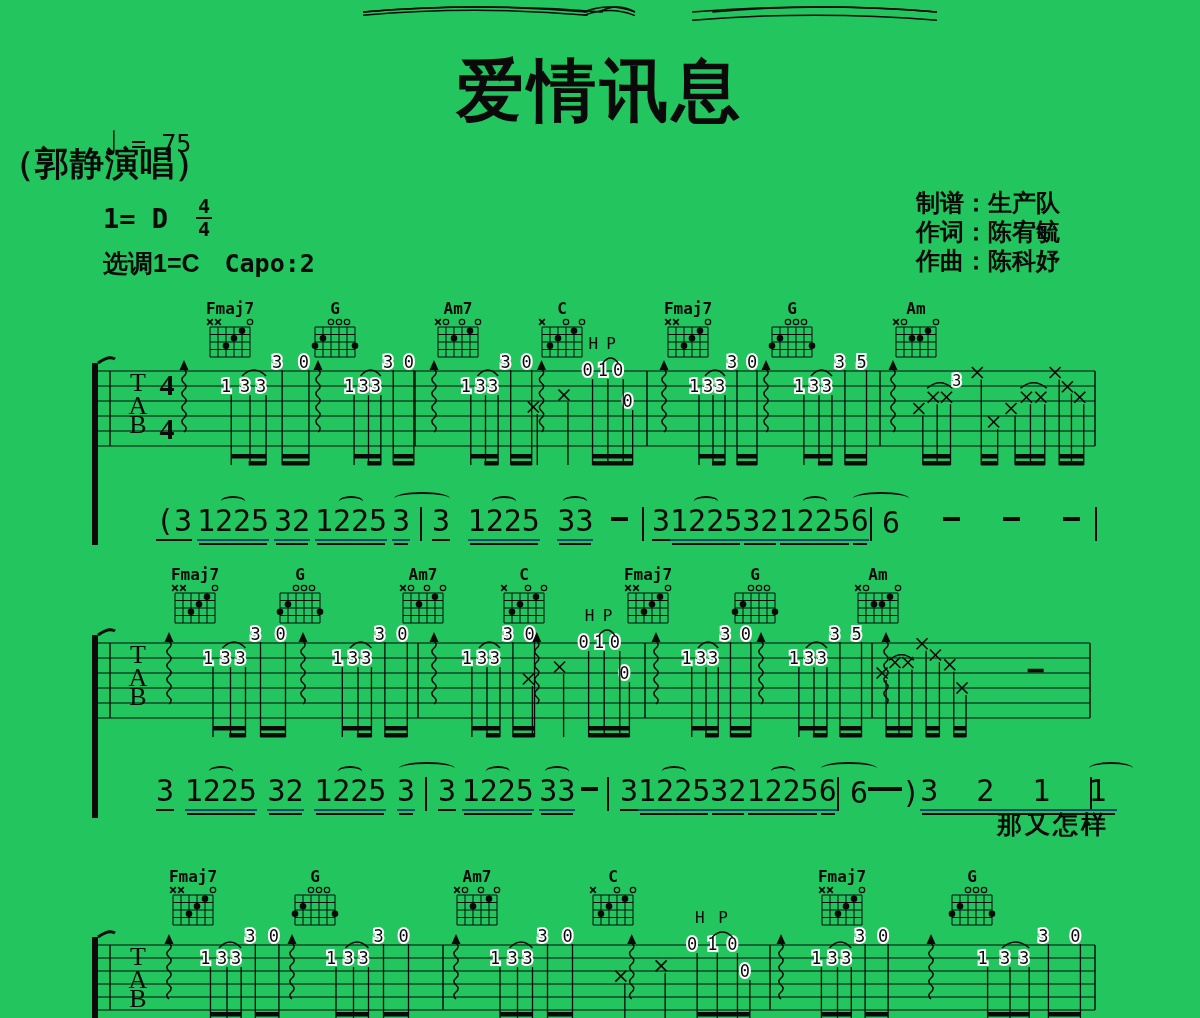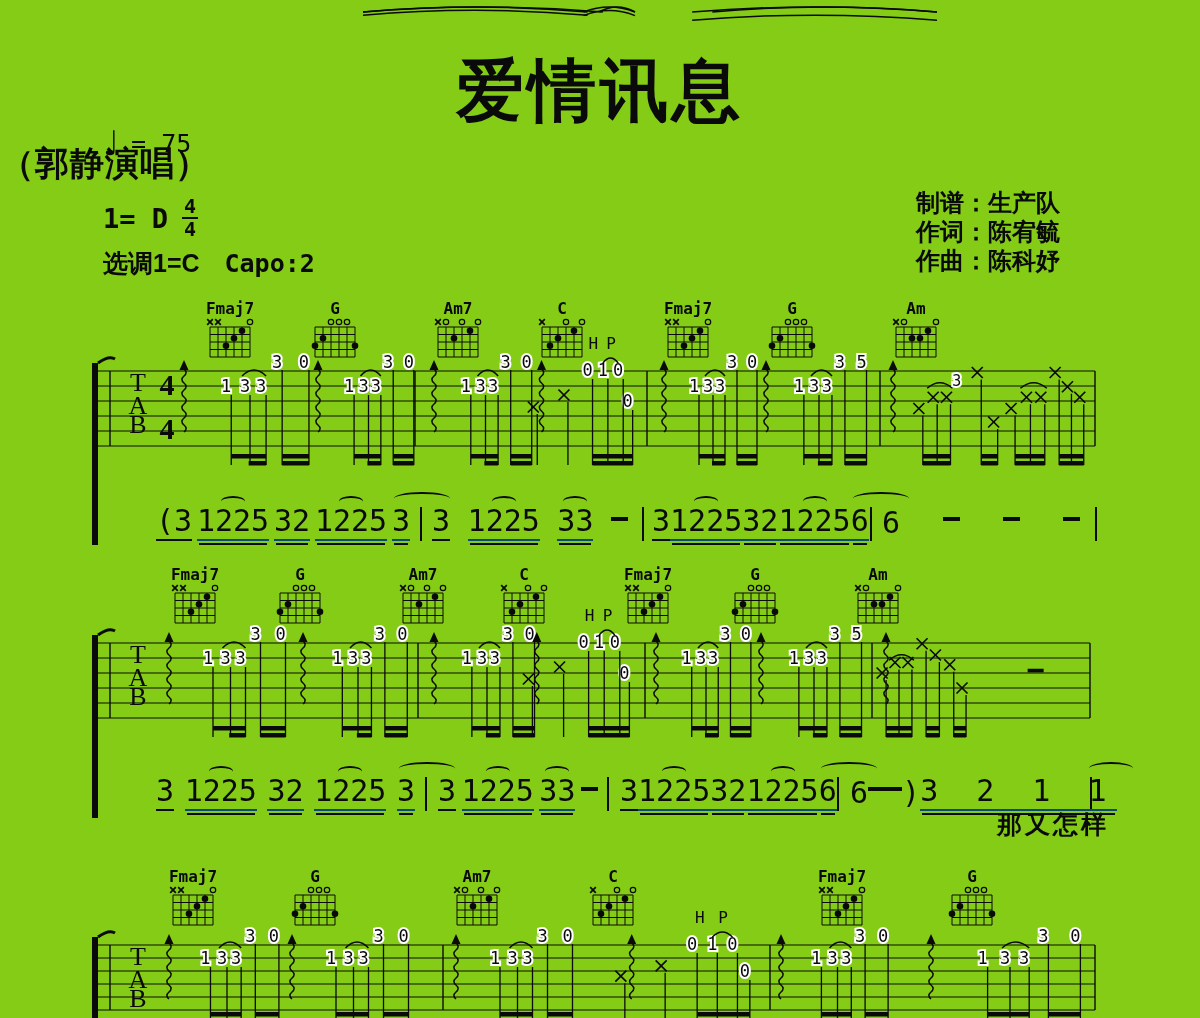"爱情讯息" #page { background: #84cc16 -> #22c55e }
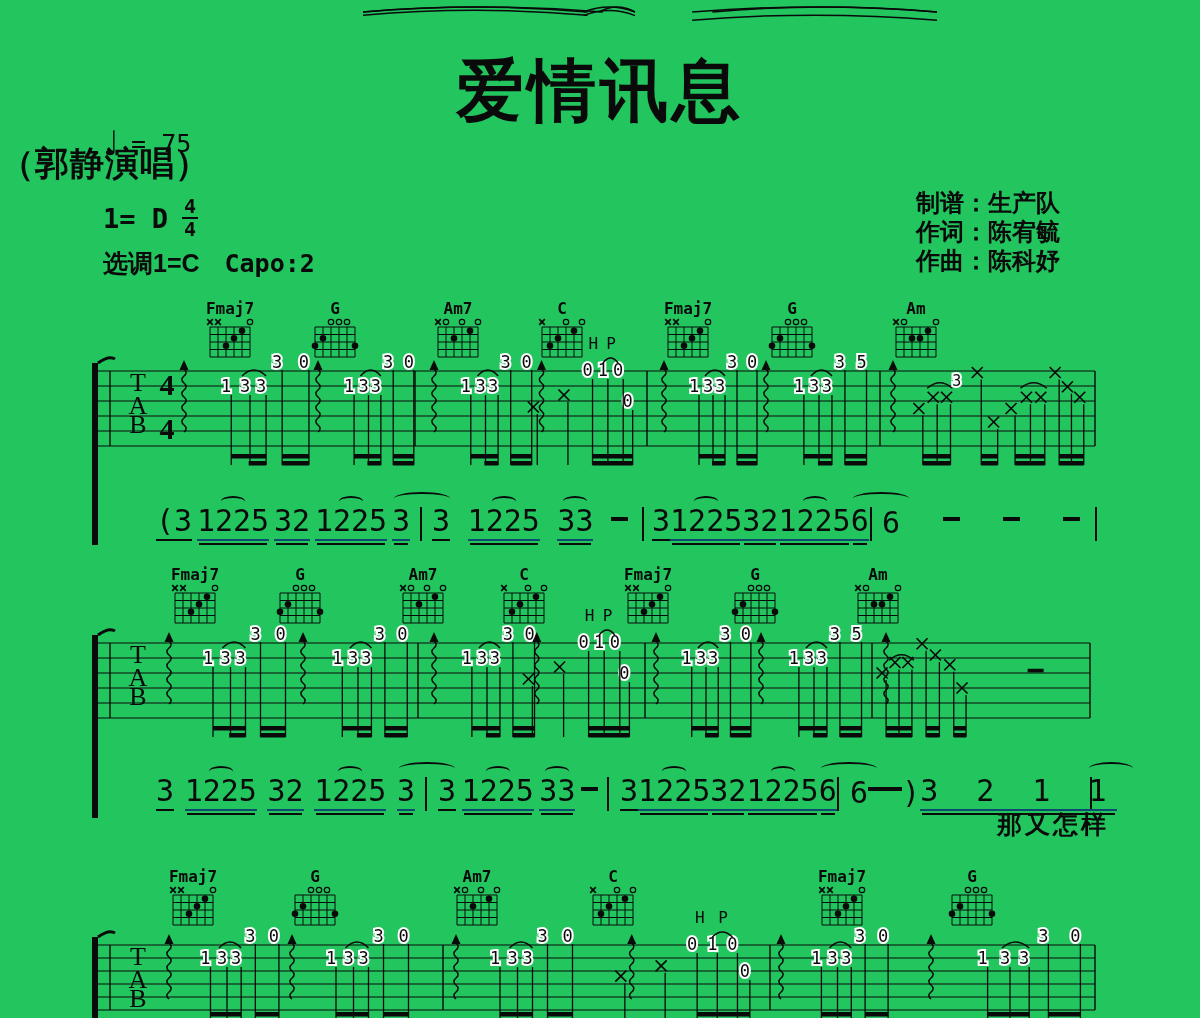"1= D" #keyline { gap: 14px -> 28px }
